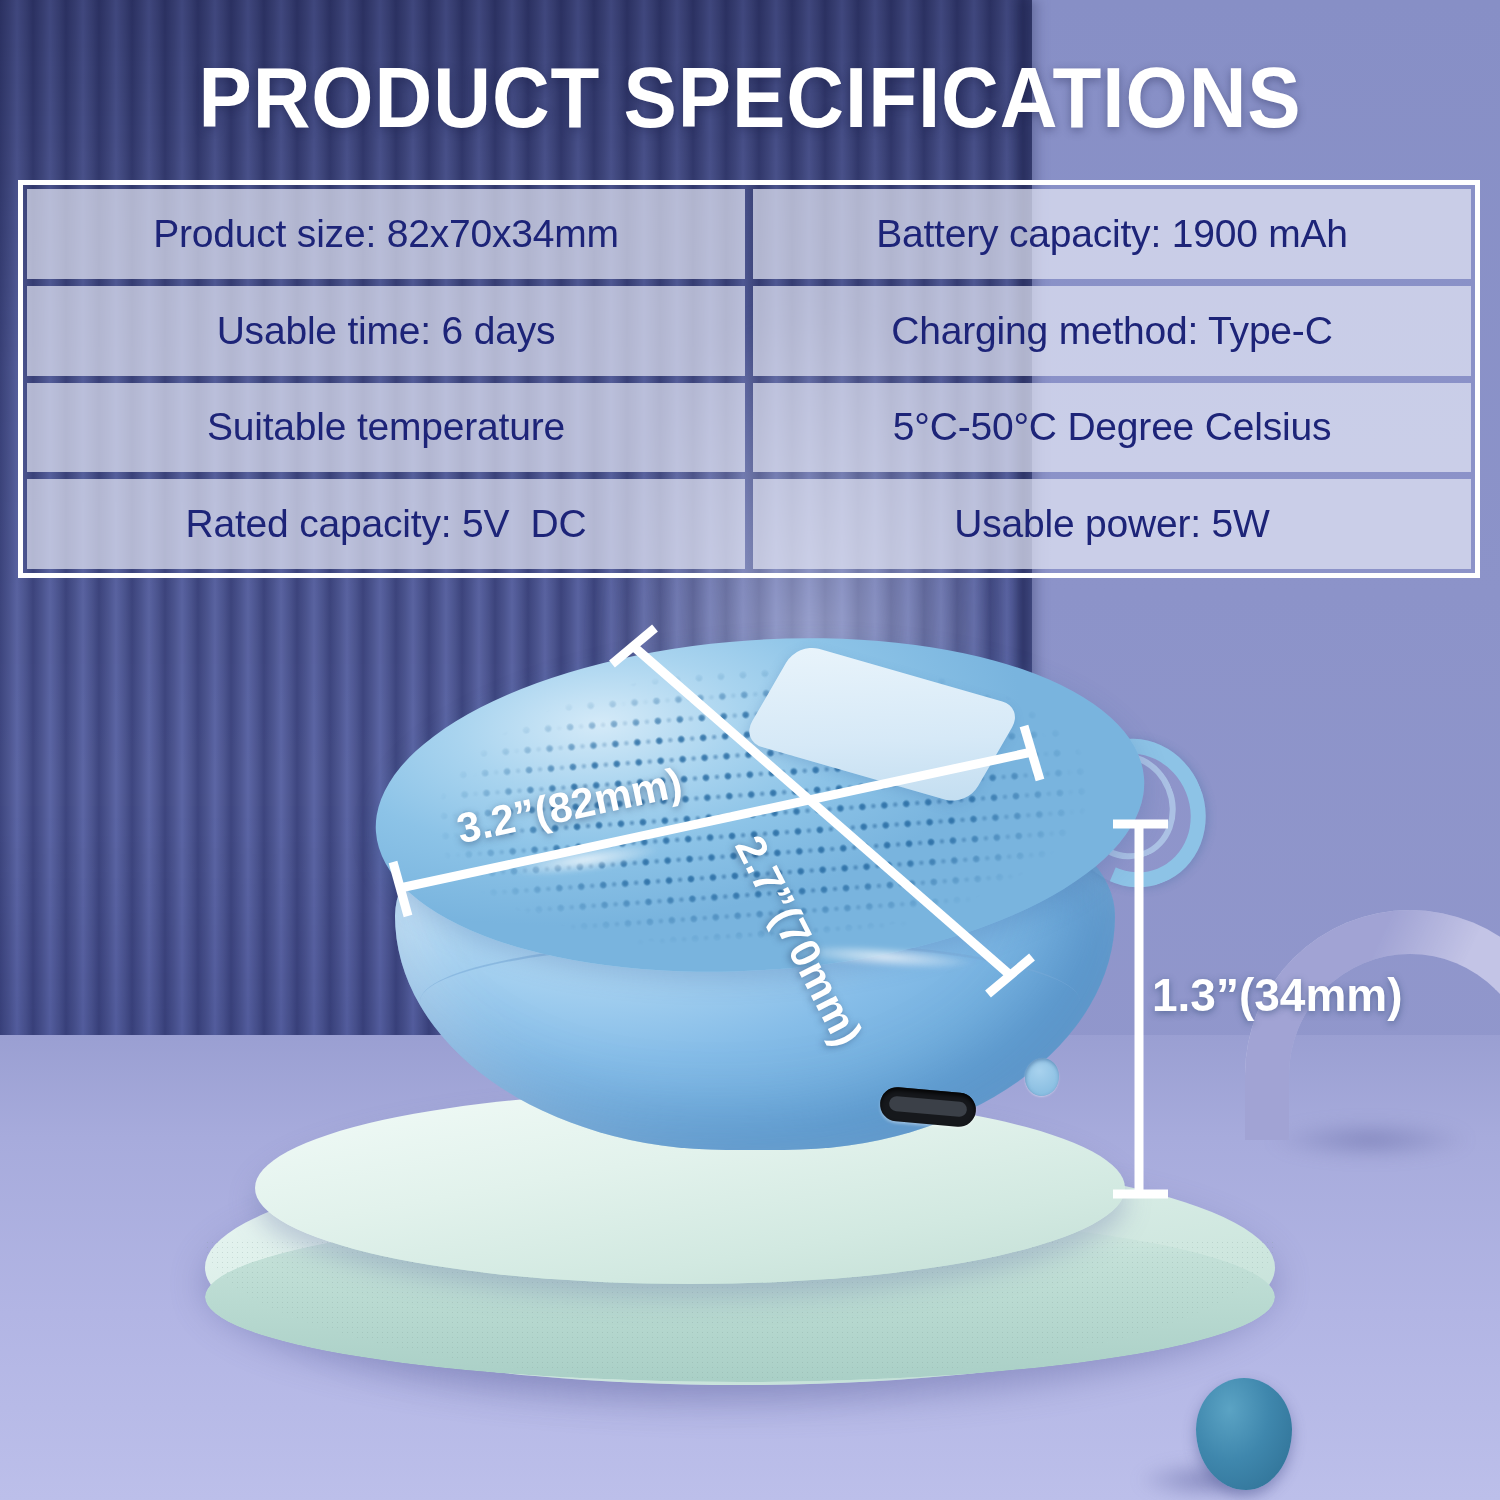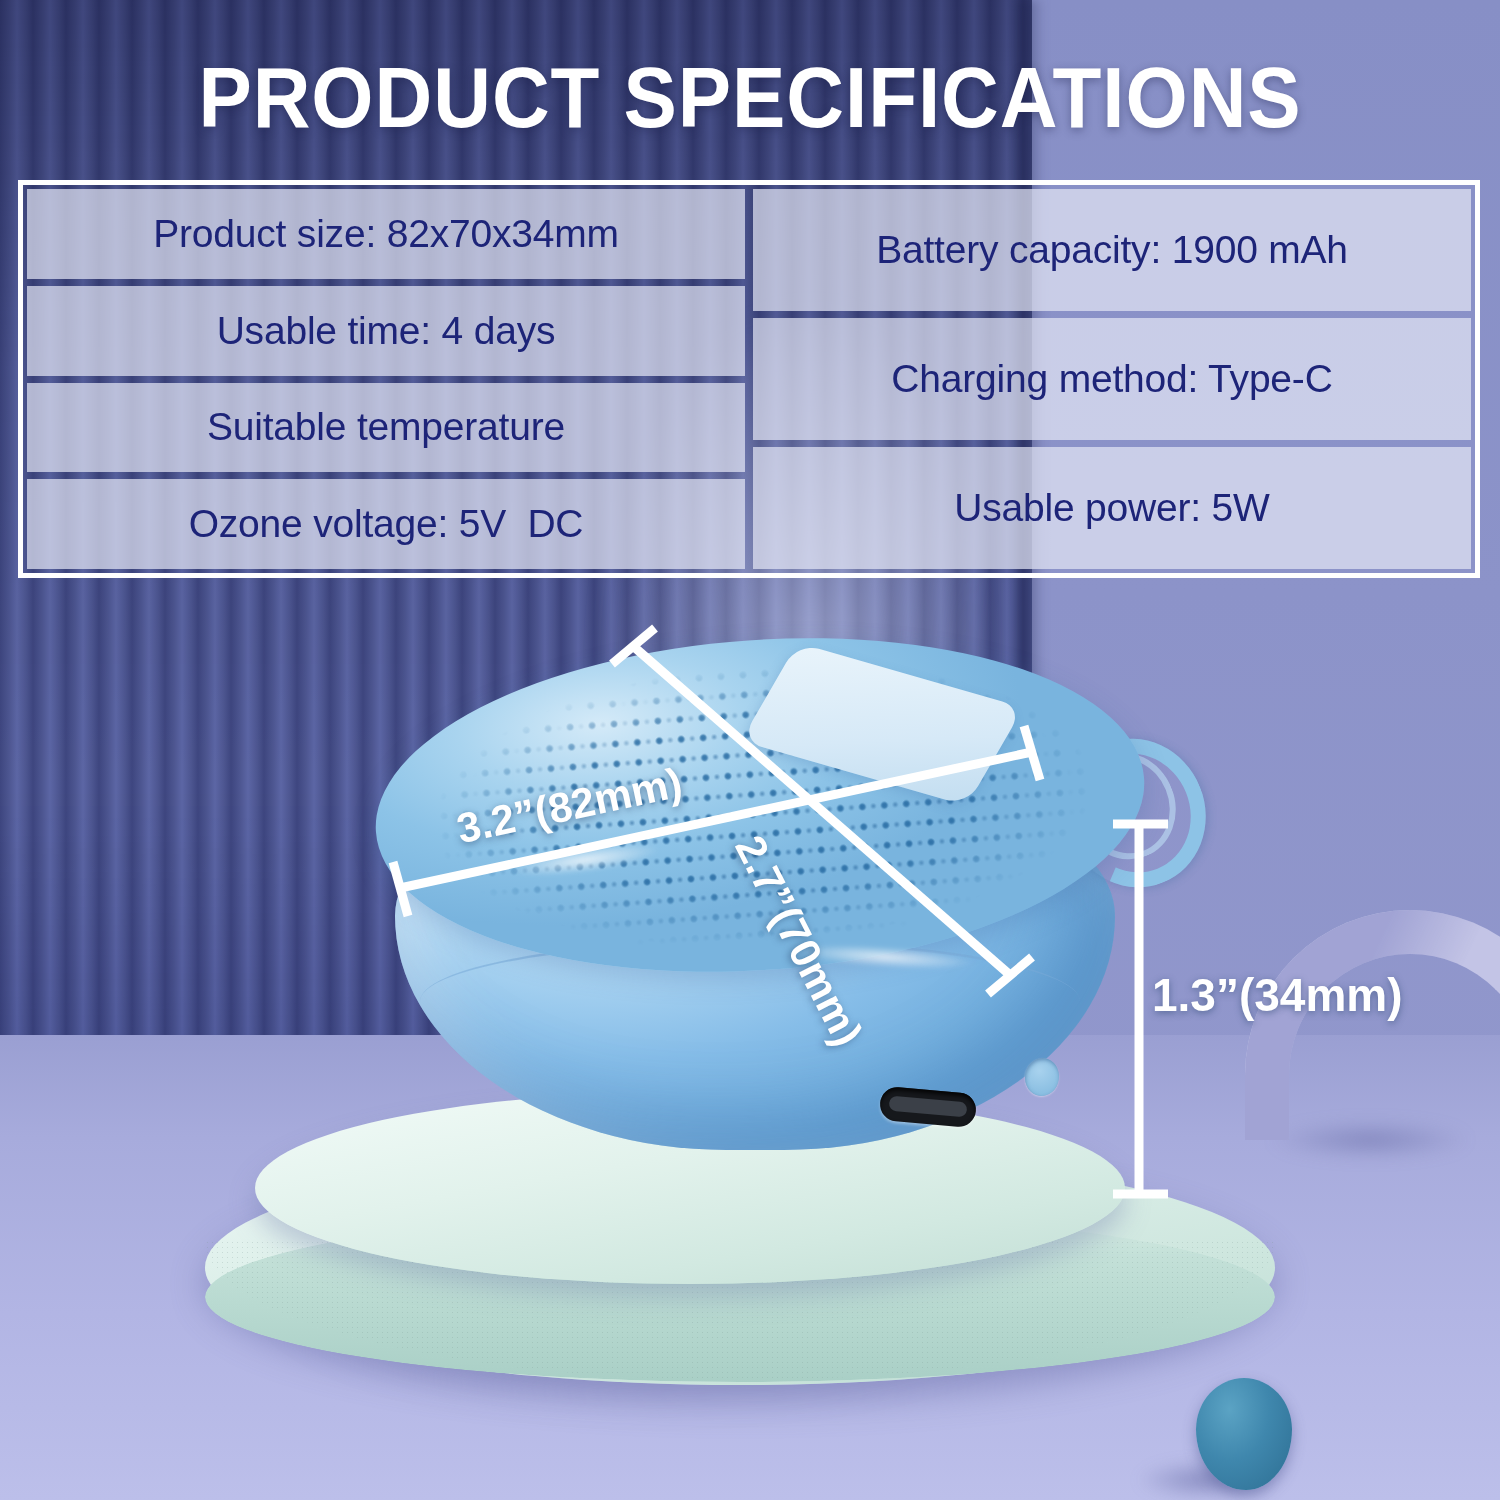"Usable time: 4 days" div.spec-cell { text: 4 -> 6 }
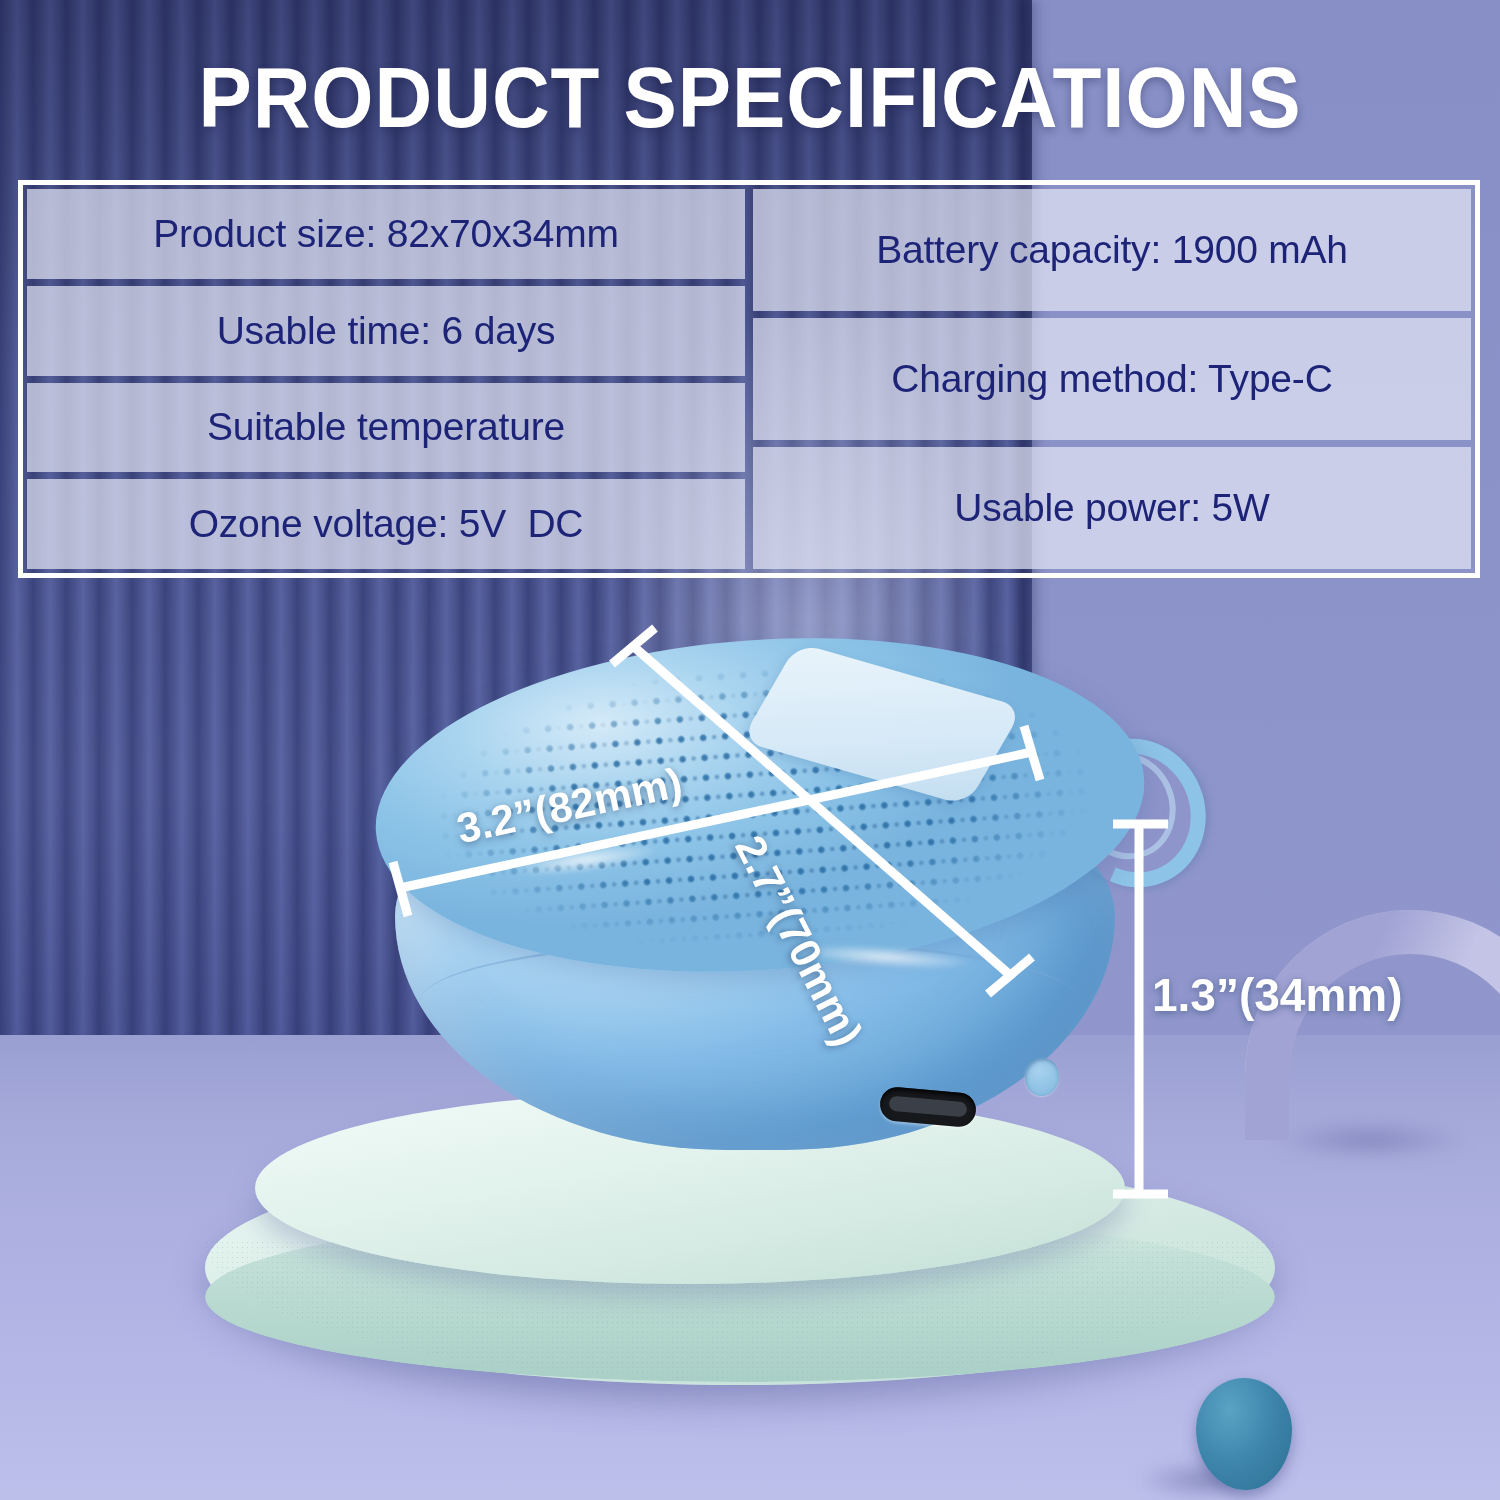"5°C-50°C Degree Celsius" div.spec-cell { html: none -> <div>5°C-50°C Degree Celsius</div> }
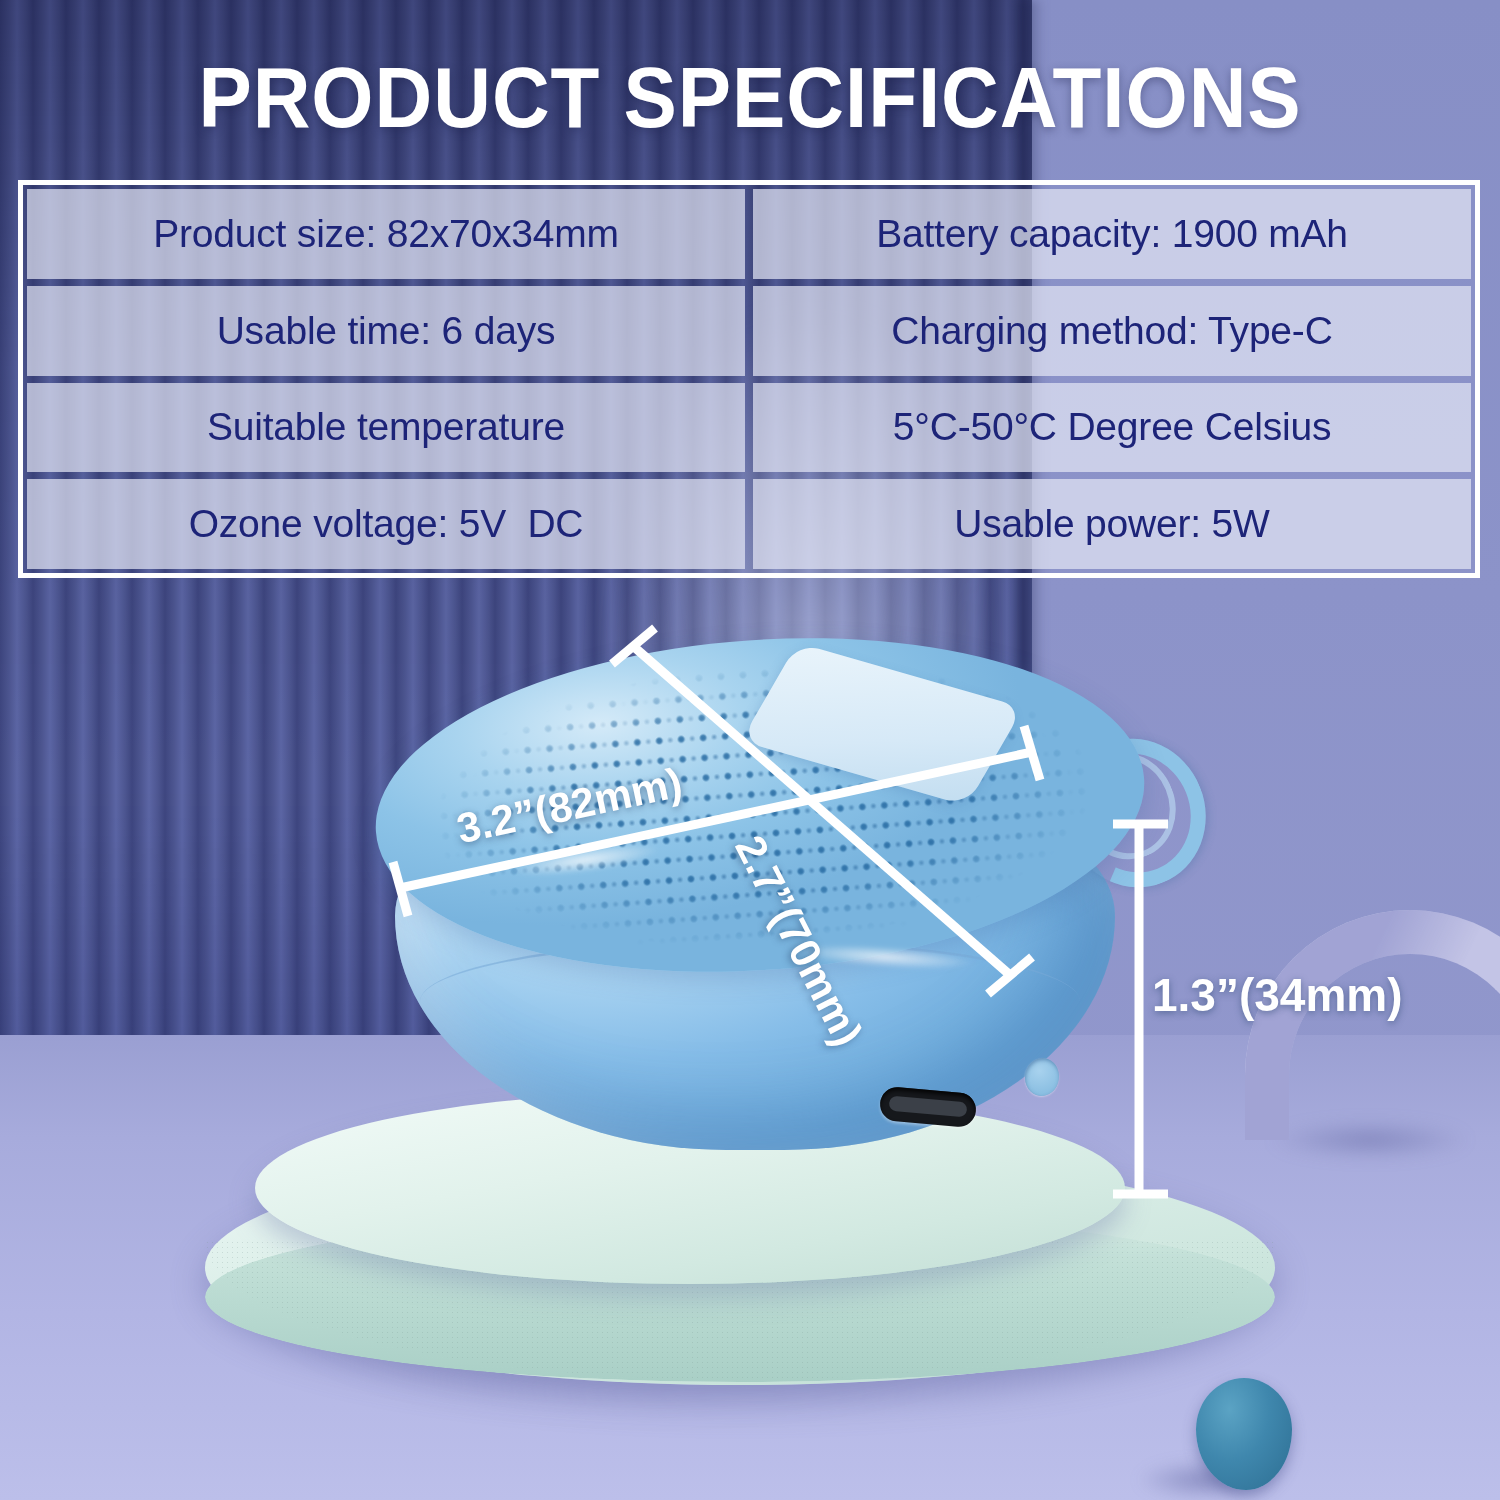"Ozone voltage: 5V DC" div.spec-cell { text: Ozone voltage -> Rated capacity }
